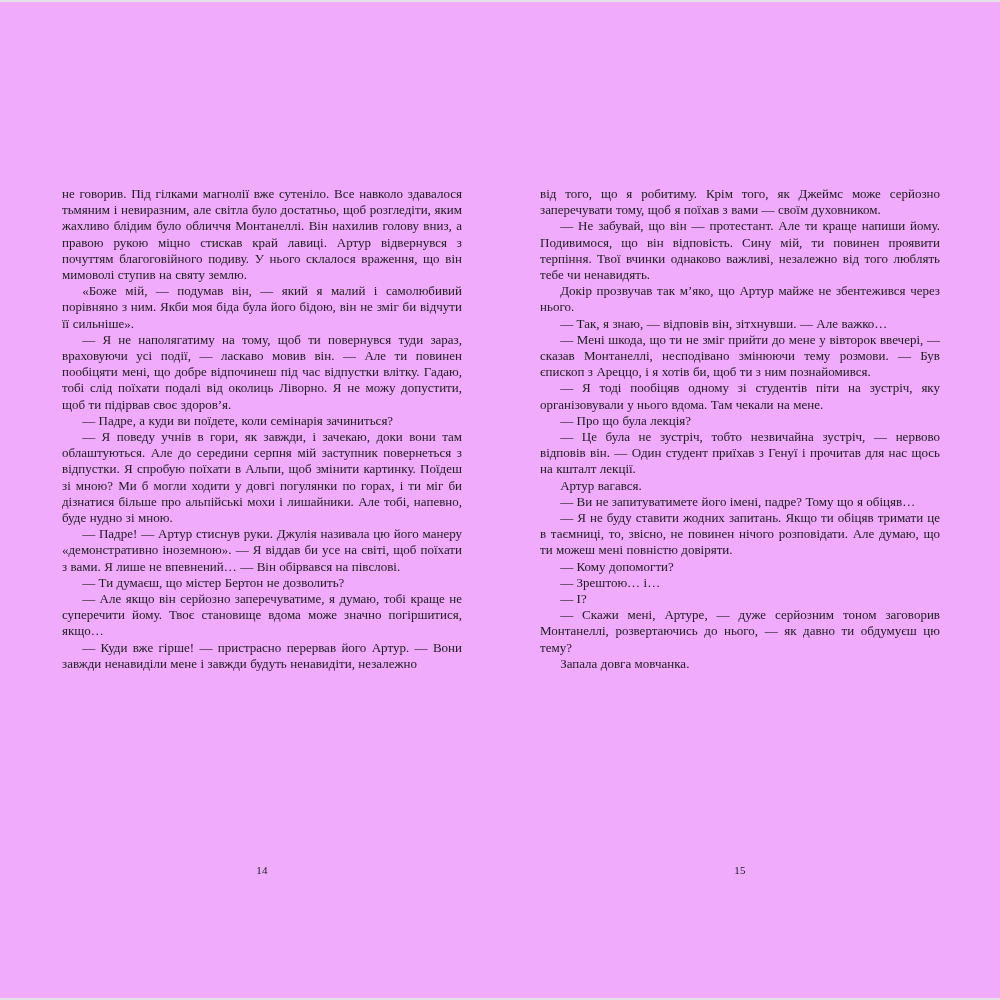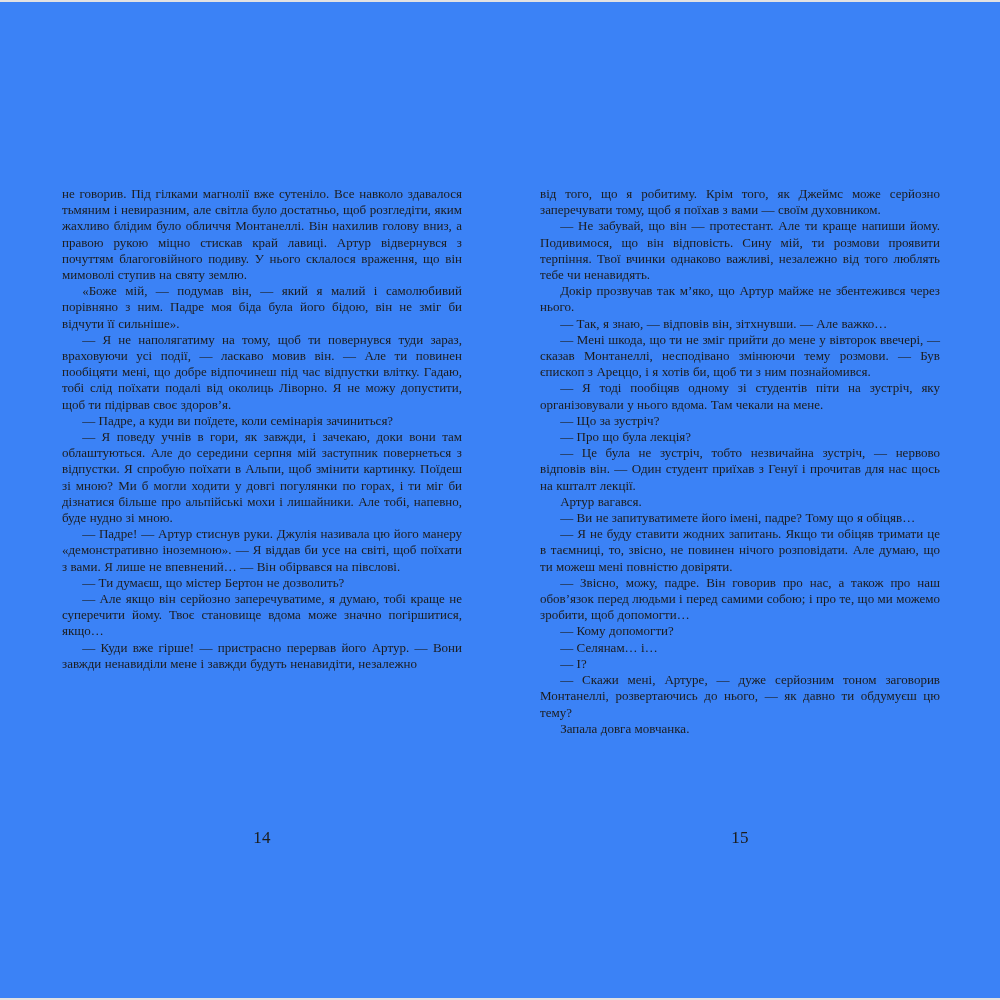"не говорив. Під гілками магнолії" .spread { background: #3b82f6 -> #f0abfc }
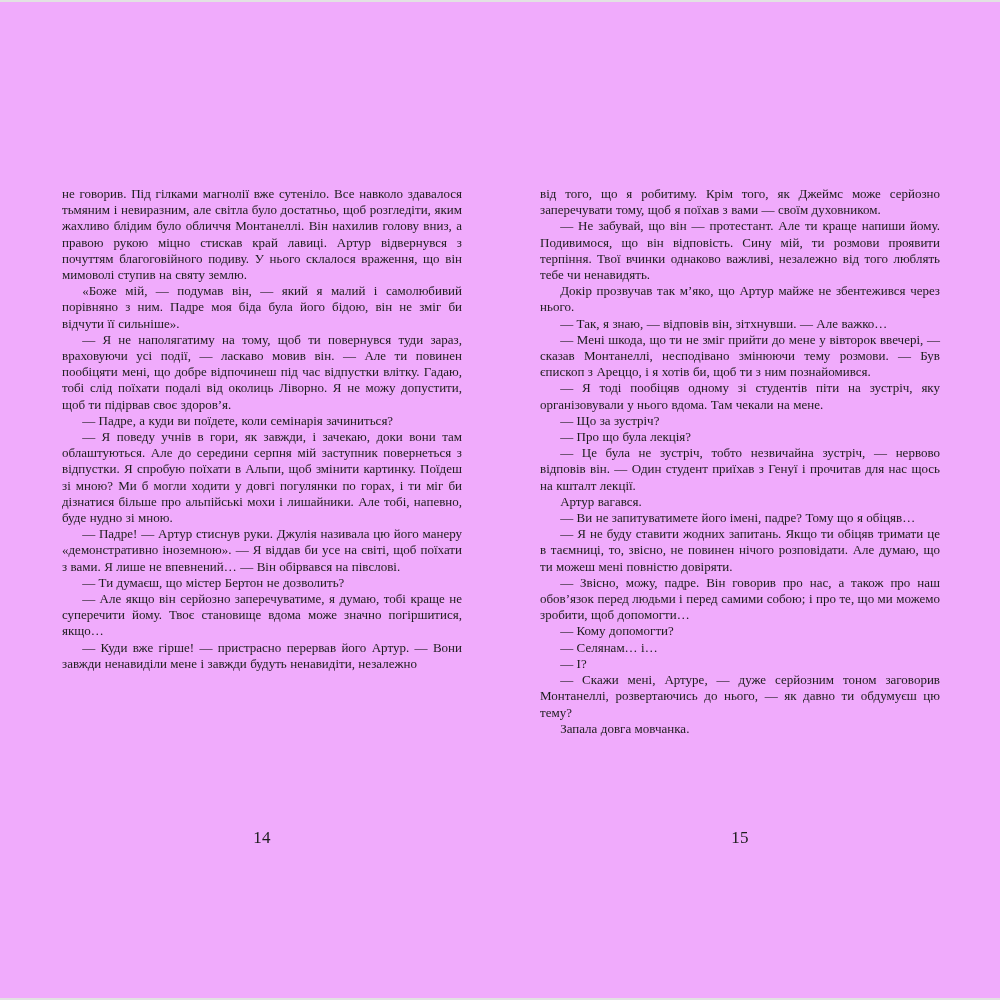"— Не забувай, що він" p { text: розмови -> повинен }
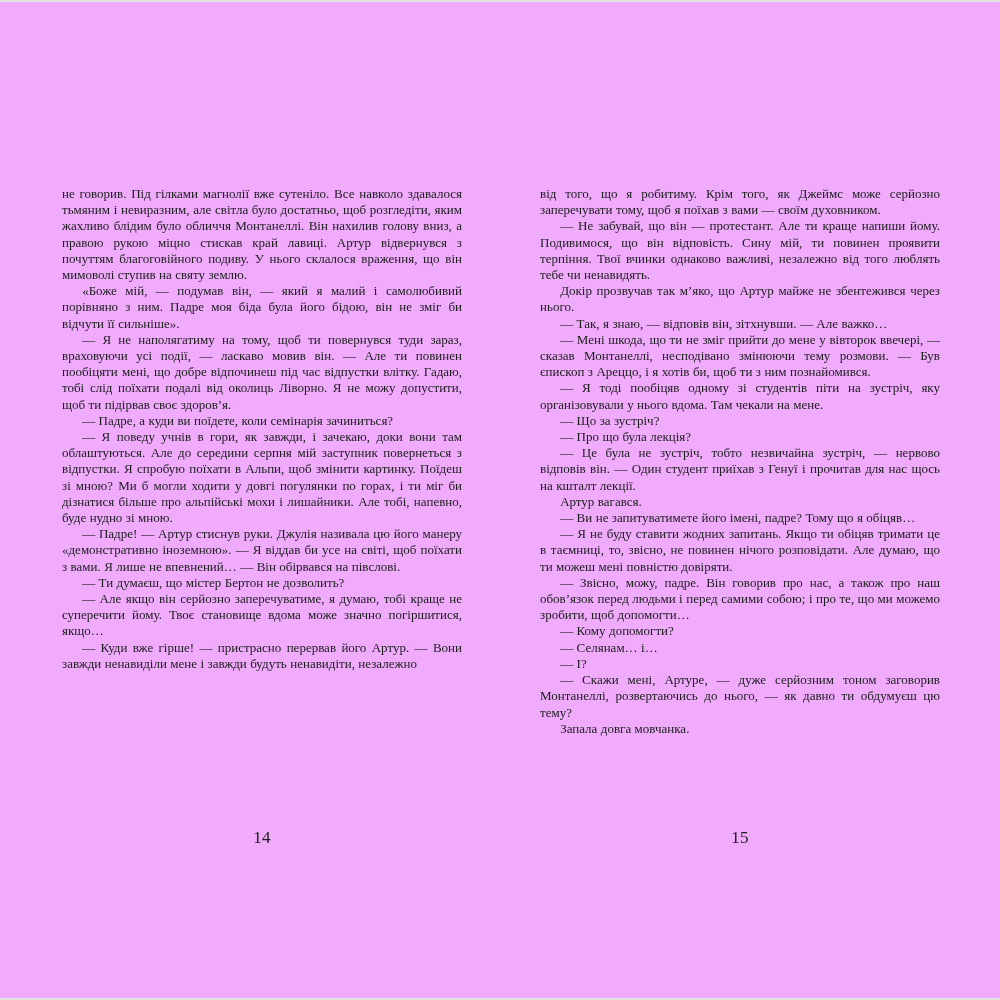"«Боже мій, — подумав він," p { text: Падре -> Якби }
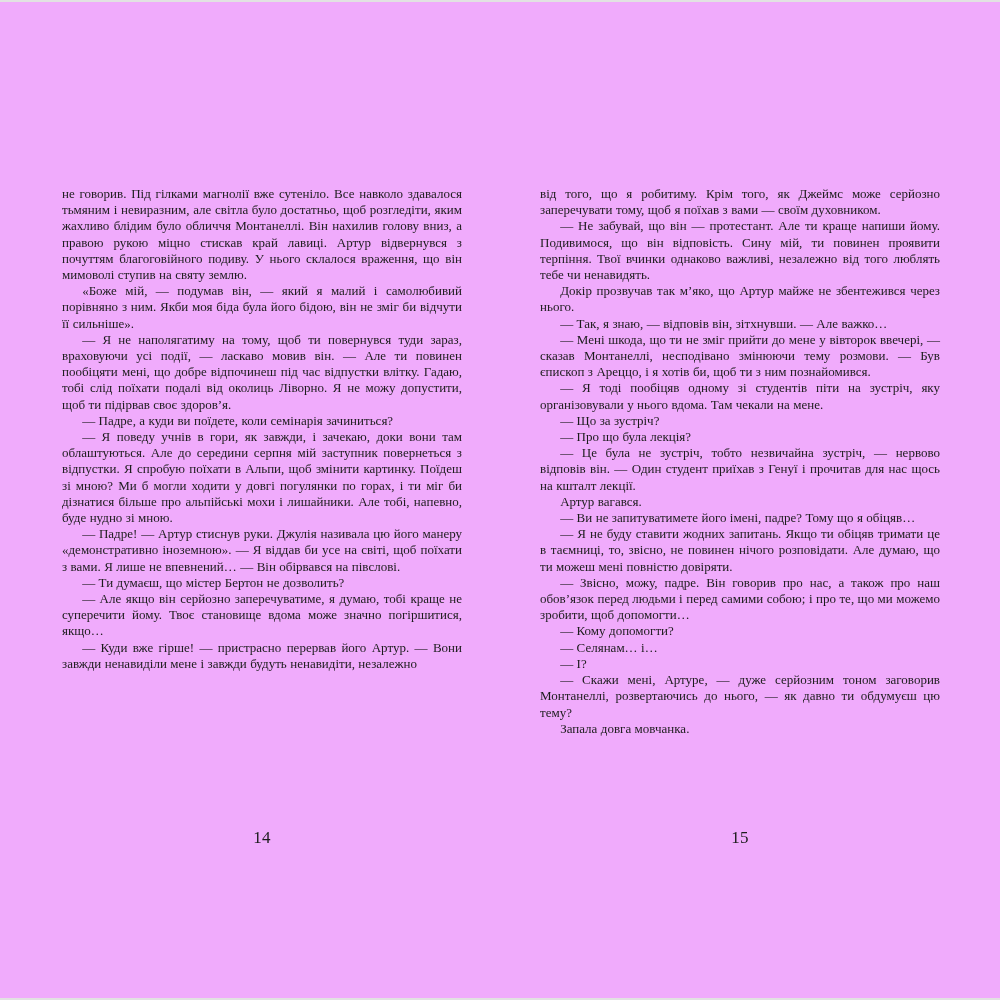"— Що за зустріч?" p { html: <p>— Що за зустріч?</p> -> none }
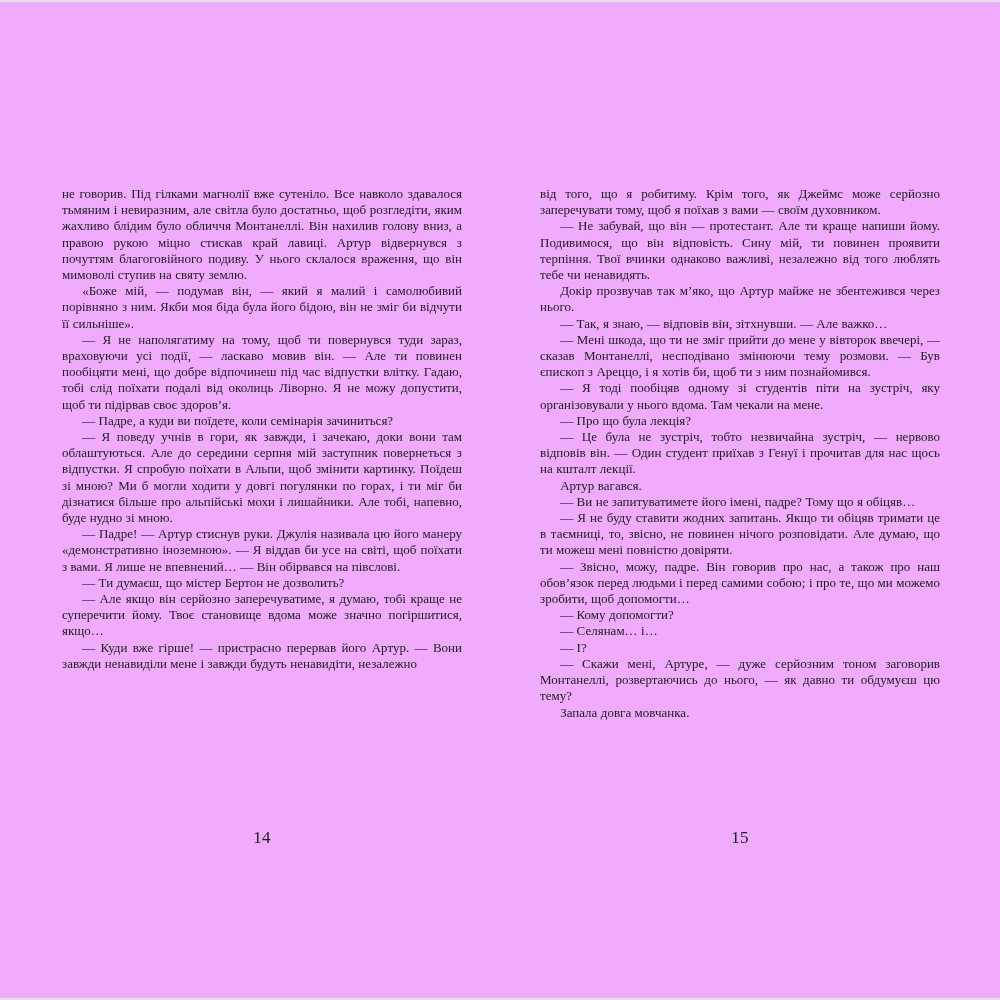"— Звісно, можу, падре. Він" p { html: <p>— Звісно, можу, падре. Він говорив про нас, а також про наш обов’язок перед людьми і перед самими собою; і про те, що ми можемо зробити, щоб допомогти…</p> -> none }
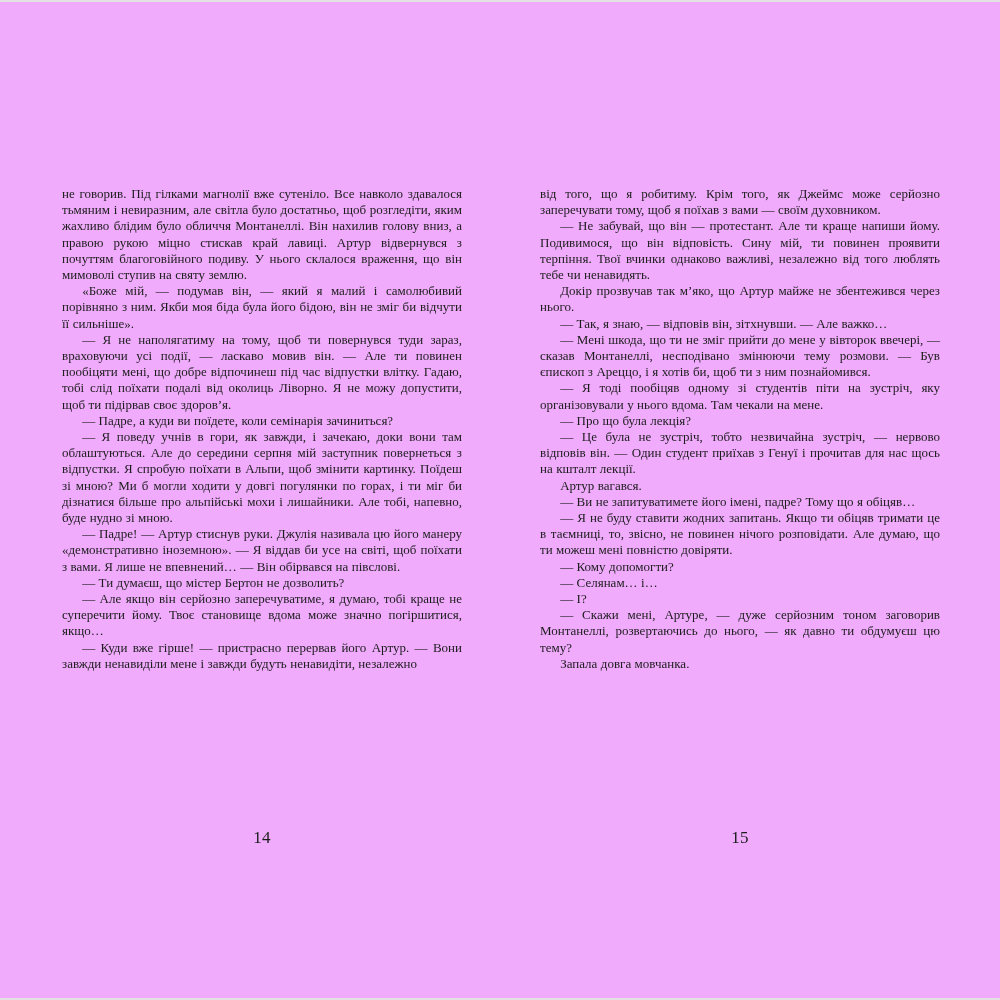"— Селянам… і…" p { text: Селянам -> Зрештою }
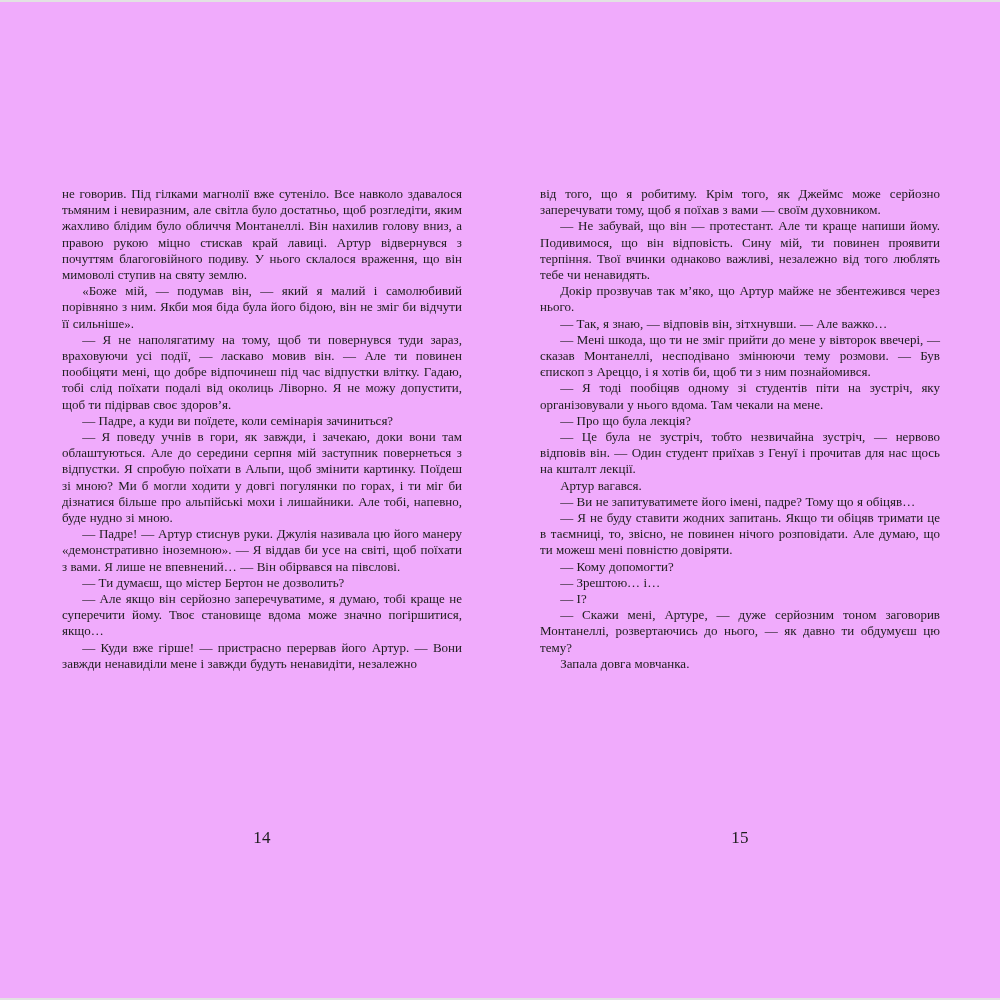"14" .pagenum { font-size: 17px -> 11px; top: 828px -> 864px }
